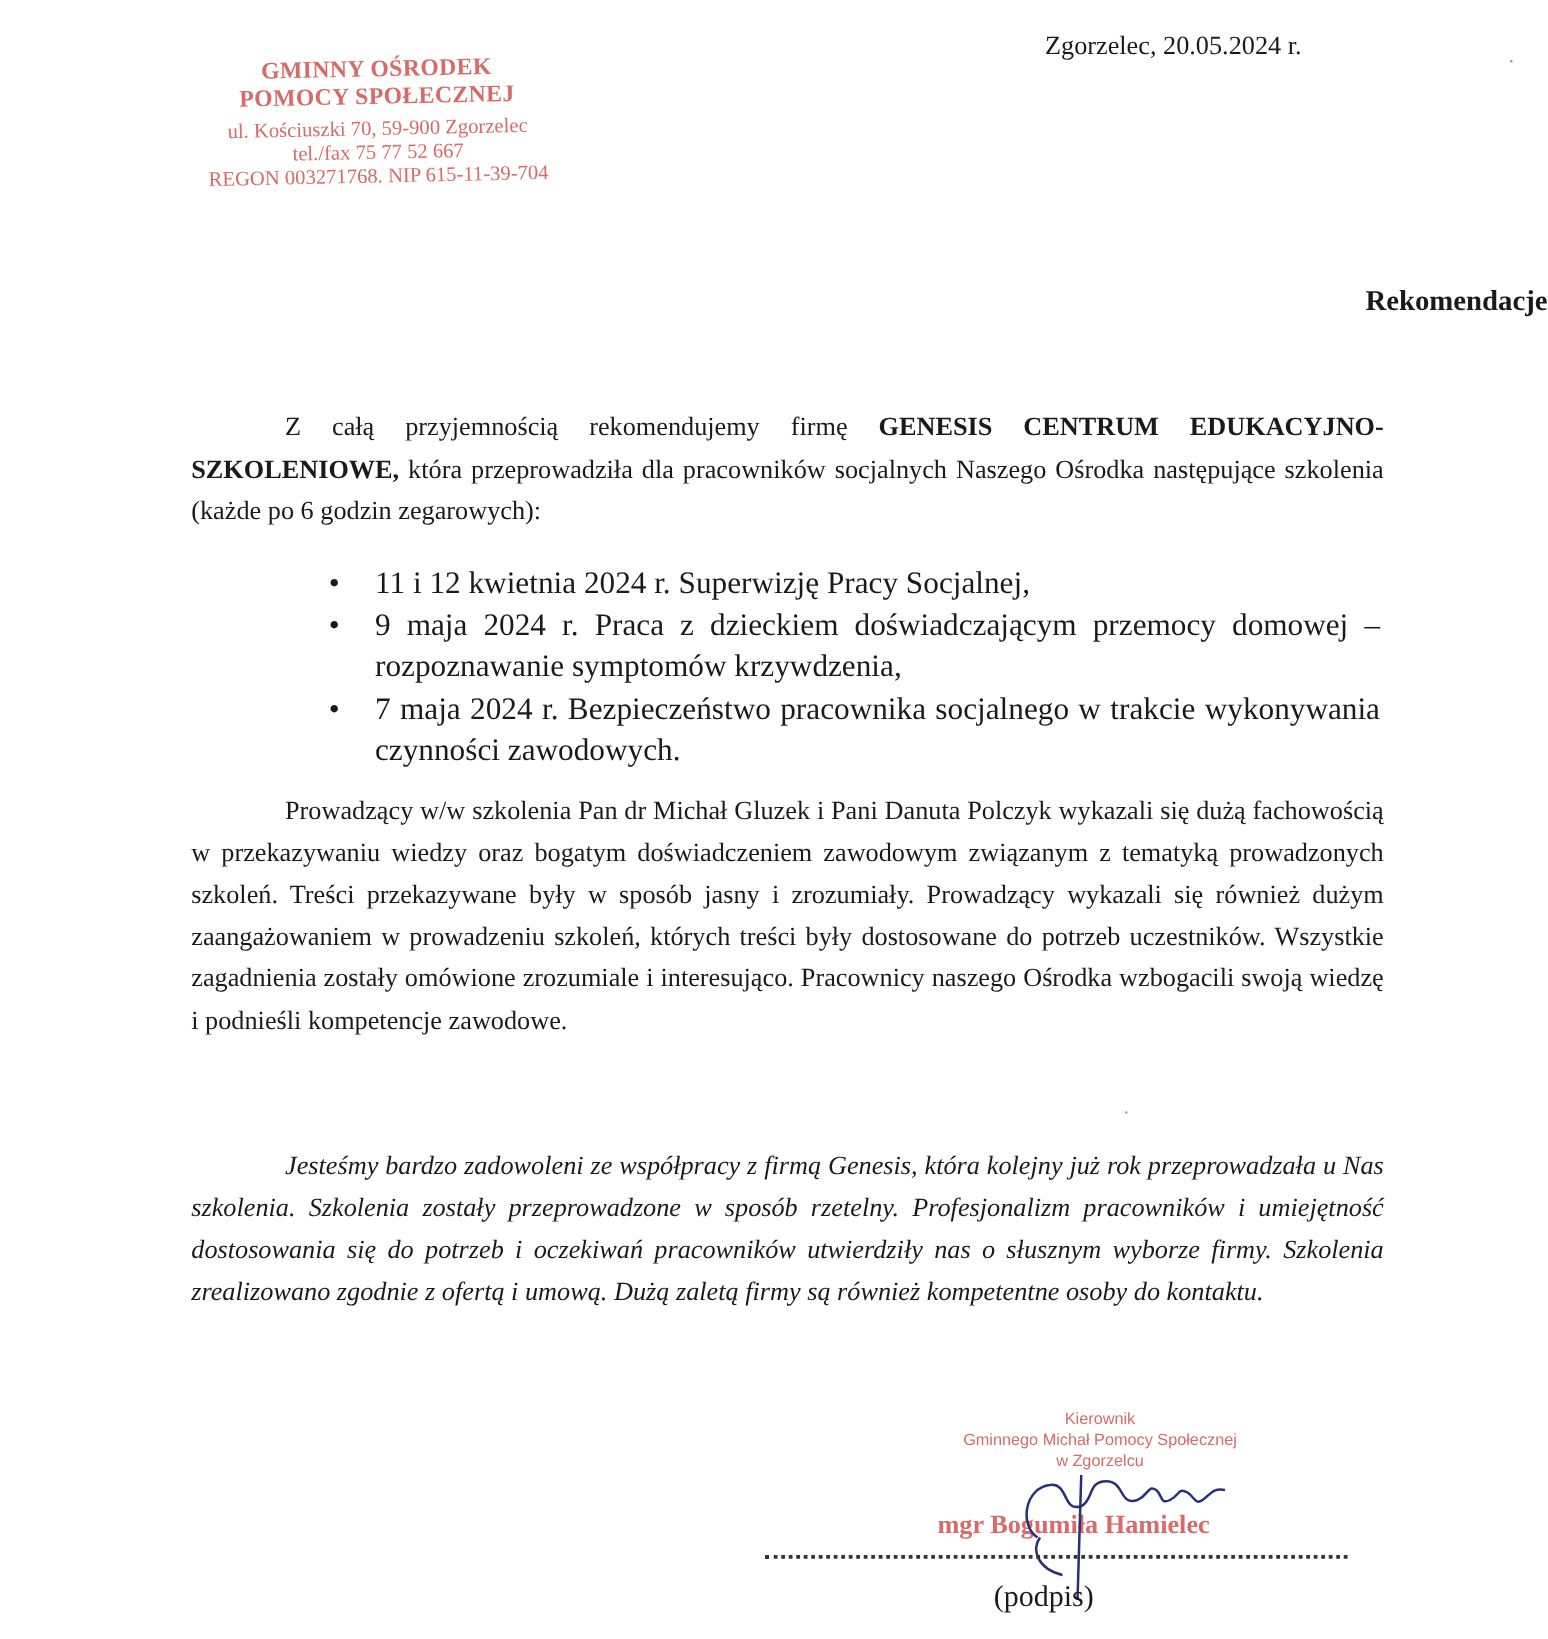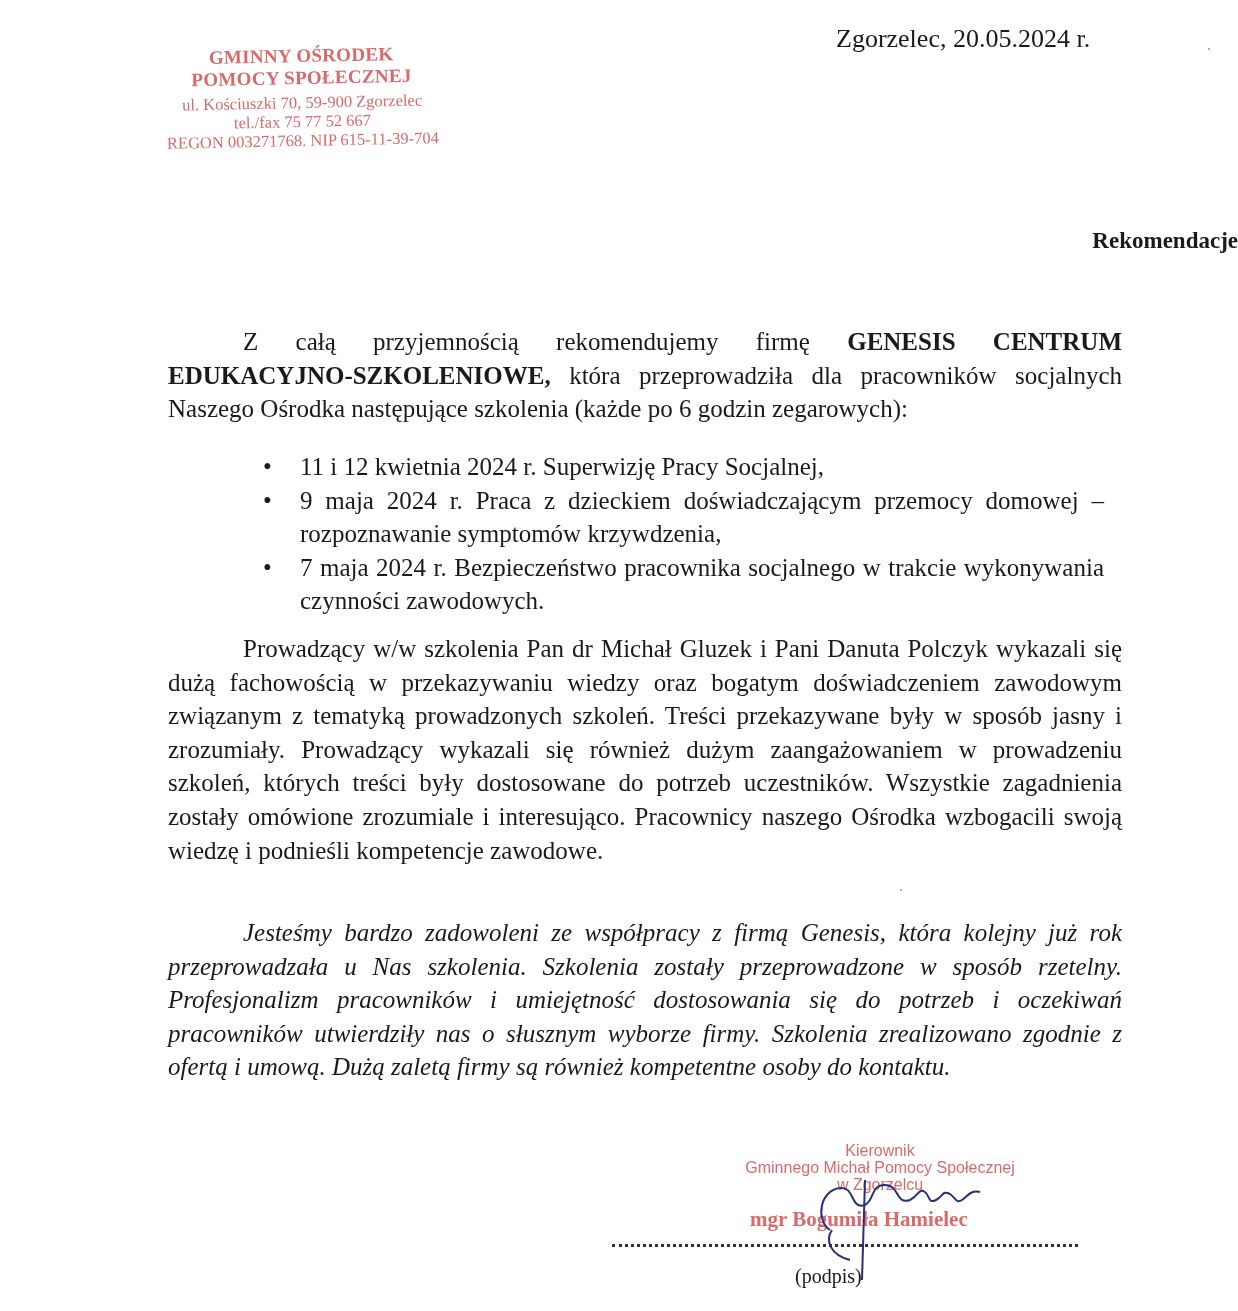"Zgorzelec, 20.05.2024 r." .date { font-size: 26px -> 21px }
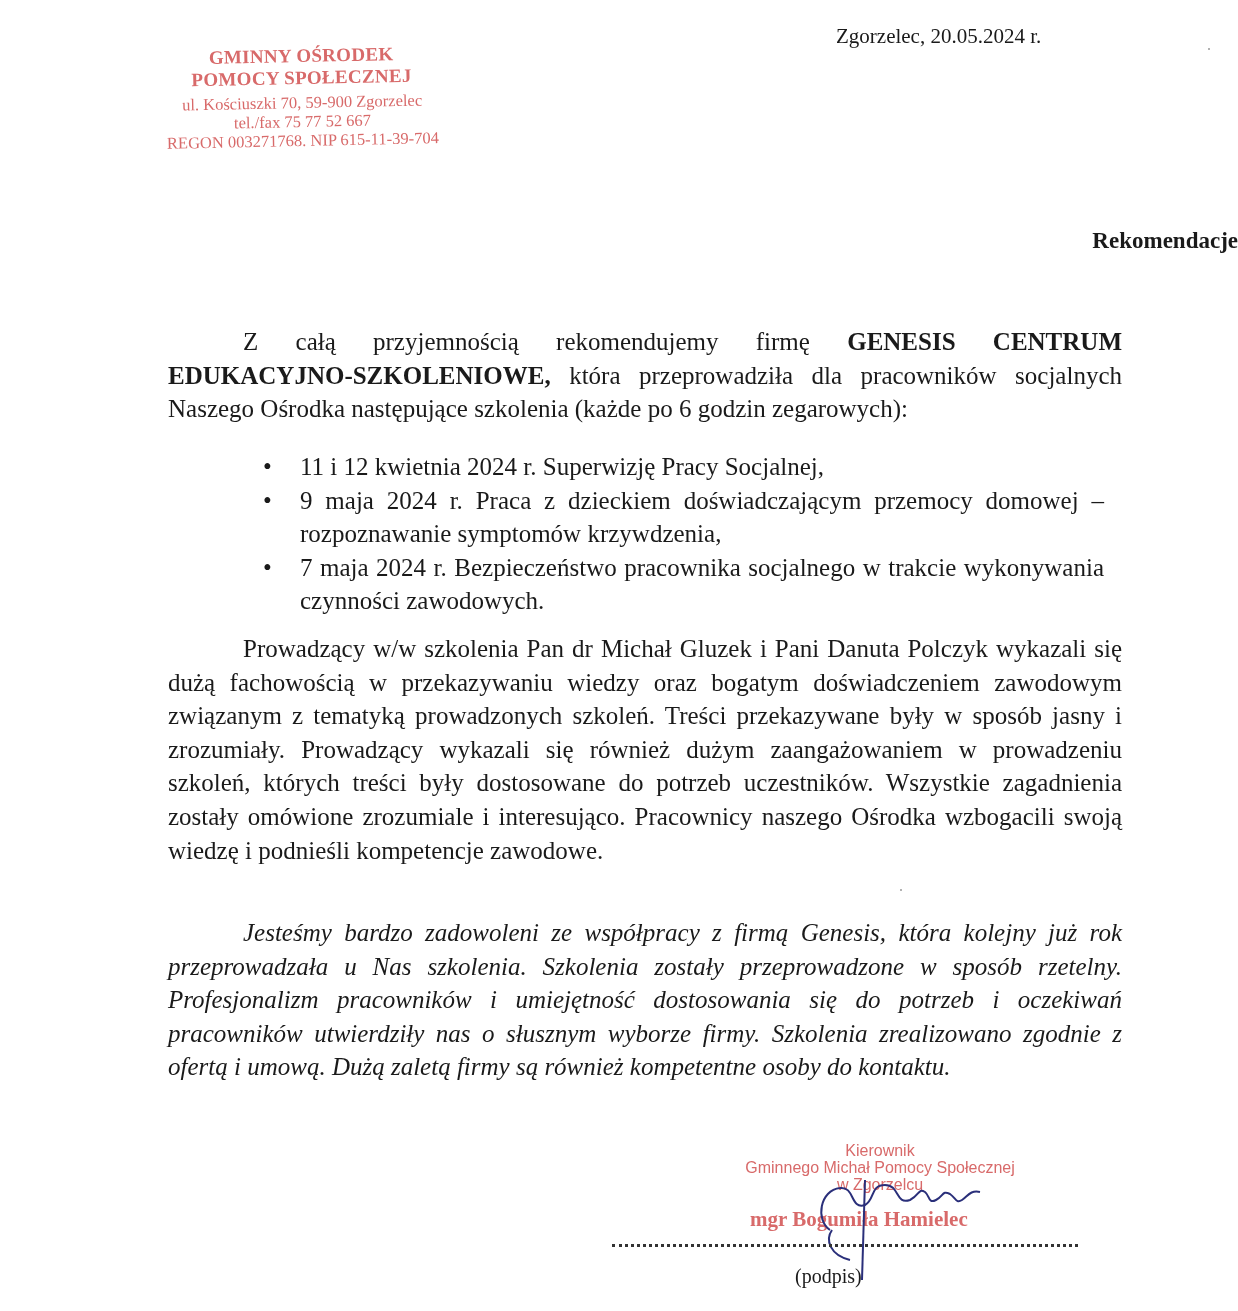"Z całą przyjemnością rekomendujemy firmę" .body { font-size: 25px -> 21px; left: 168px -> 153px }
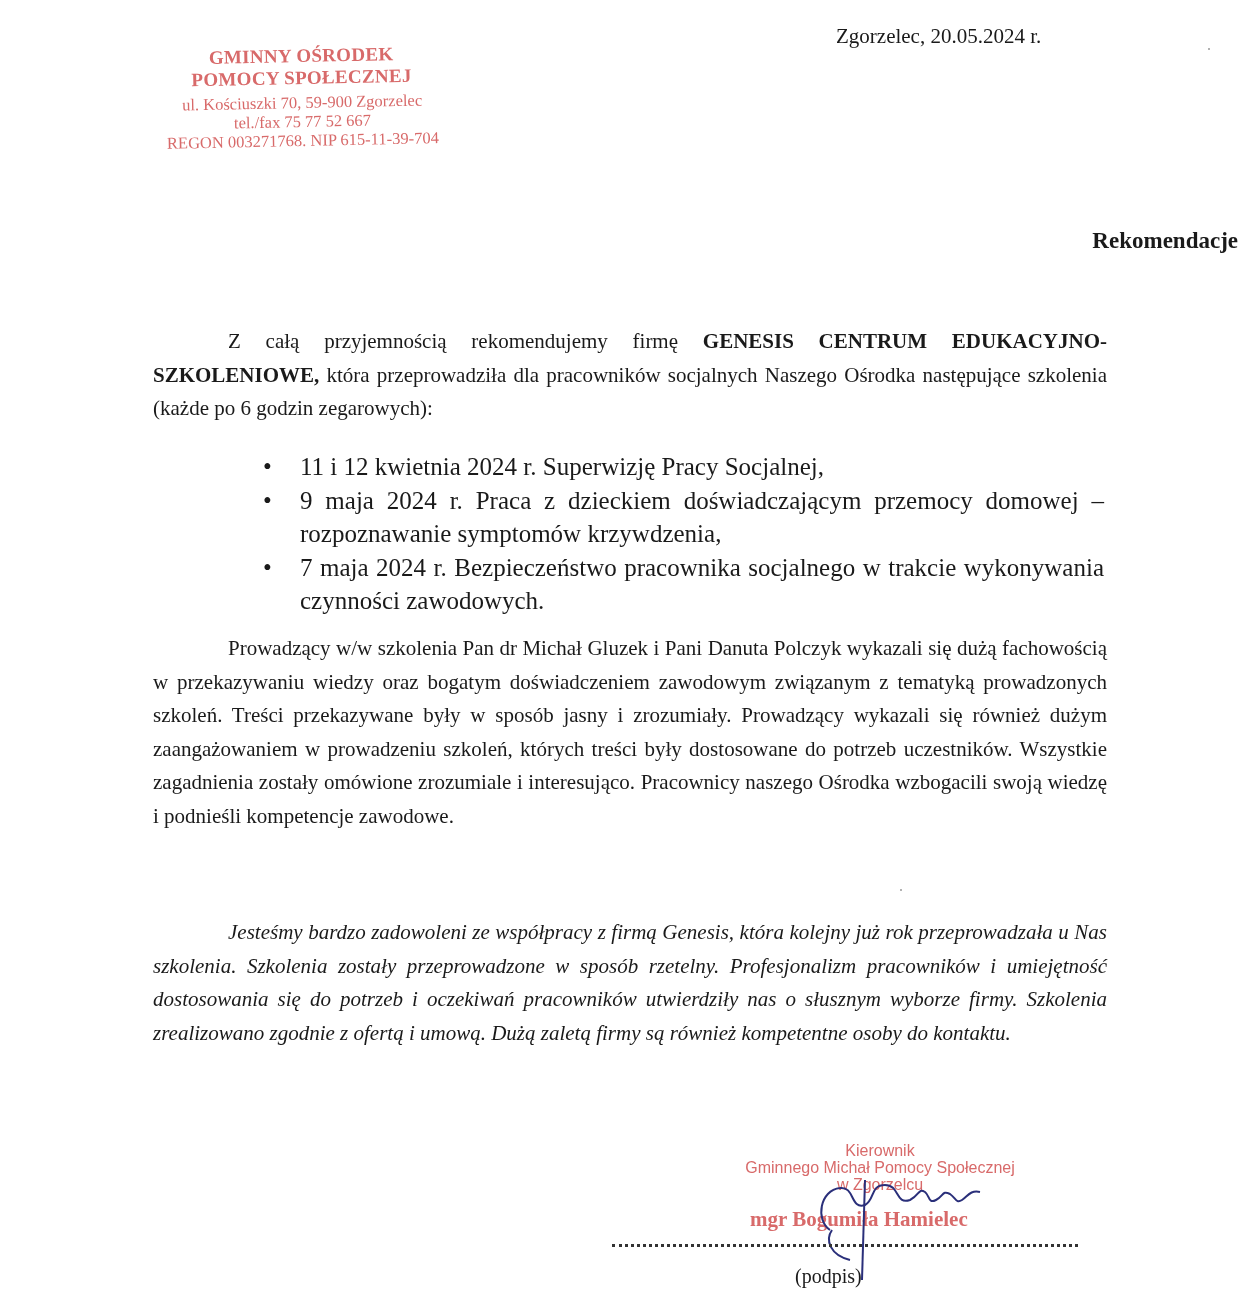"Kierownik" .sig-stamp { font-size: 16px -> 13px; margin-top: 16px -> none }
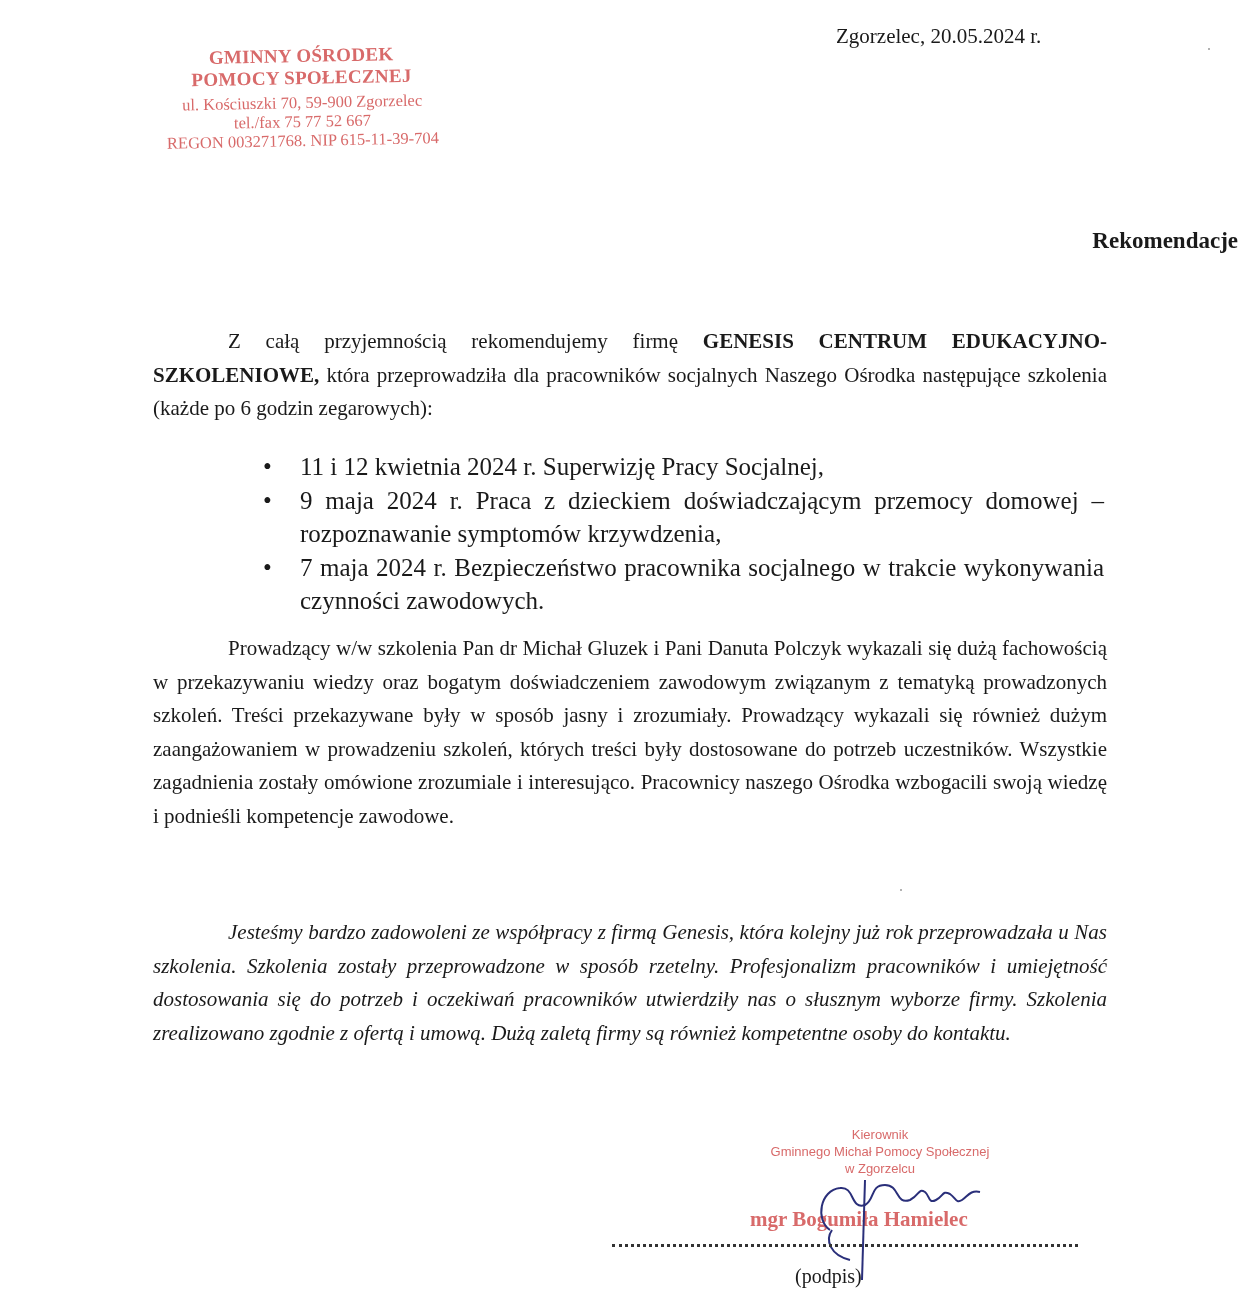"(podpis)" .podpis { font-size: 20px -> 24px }
